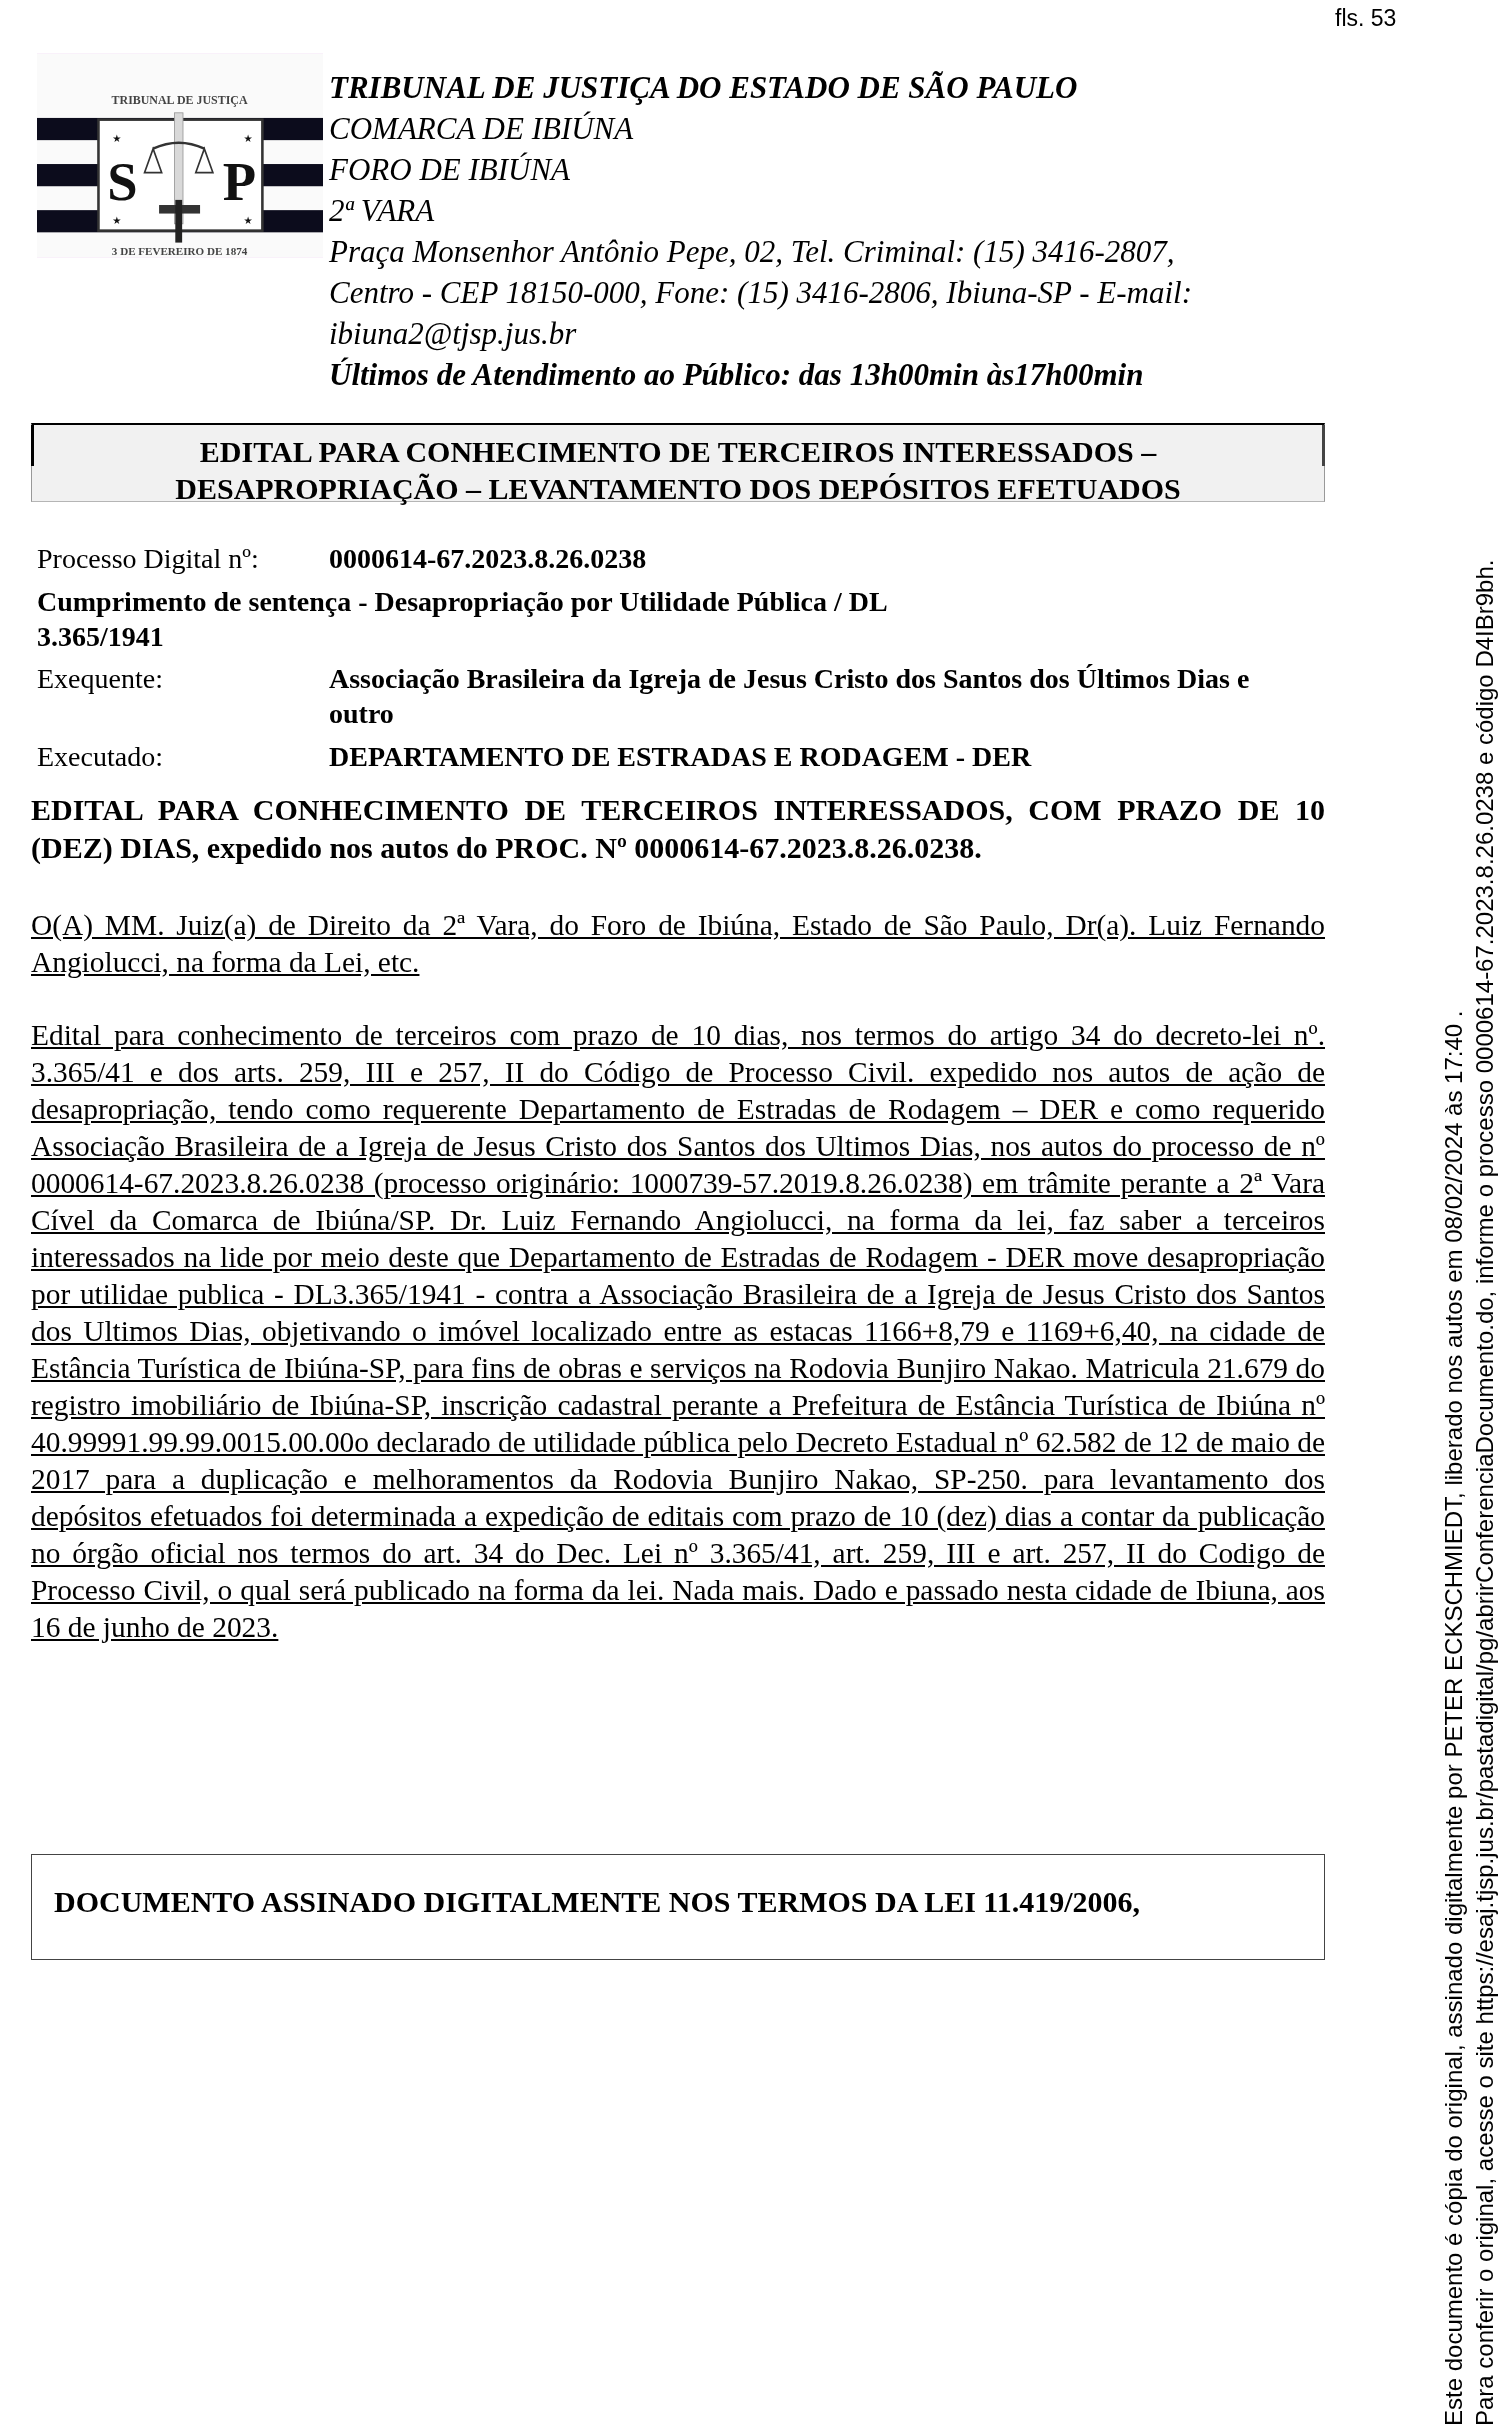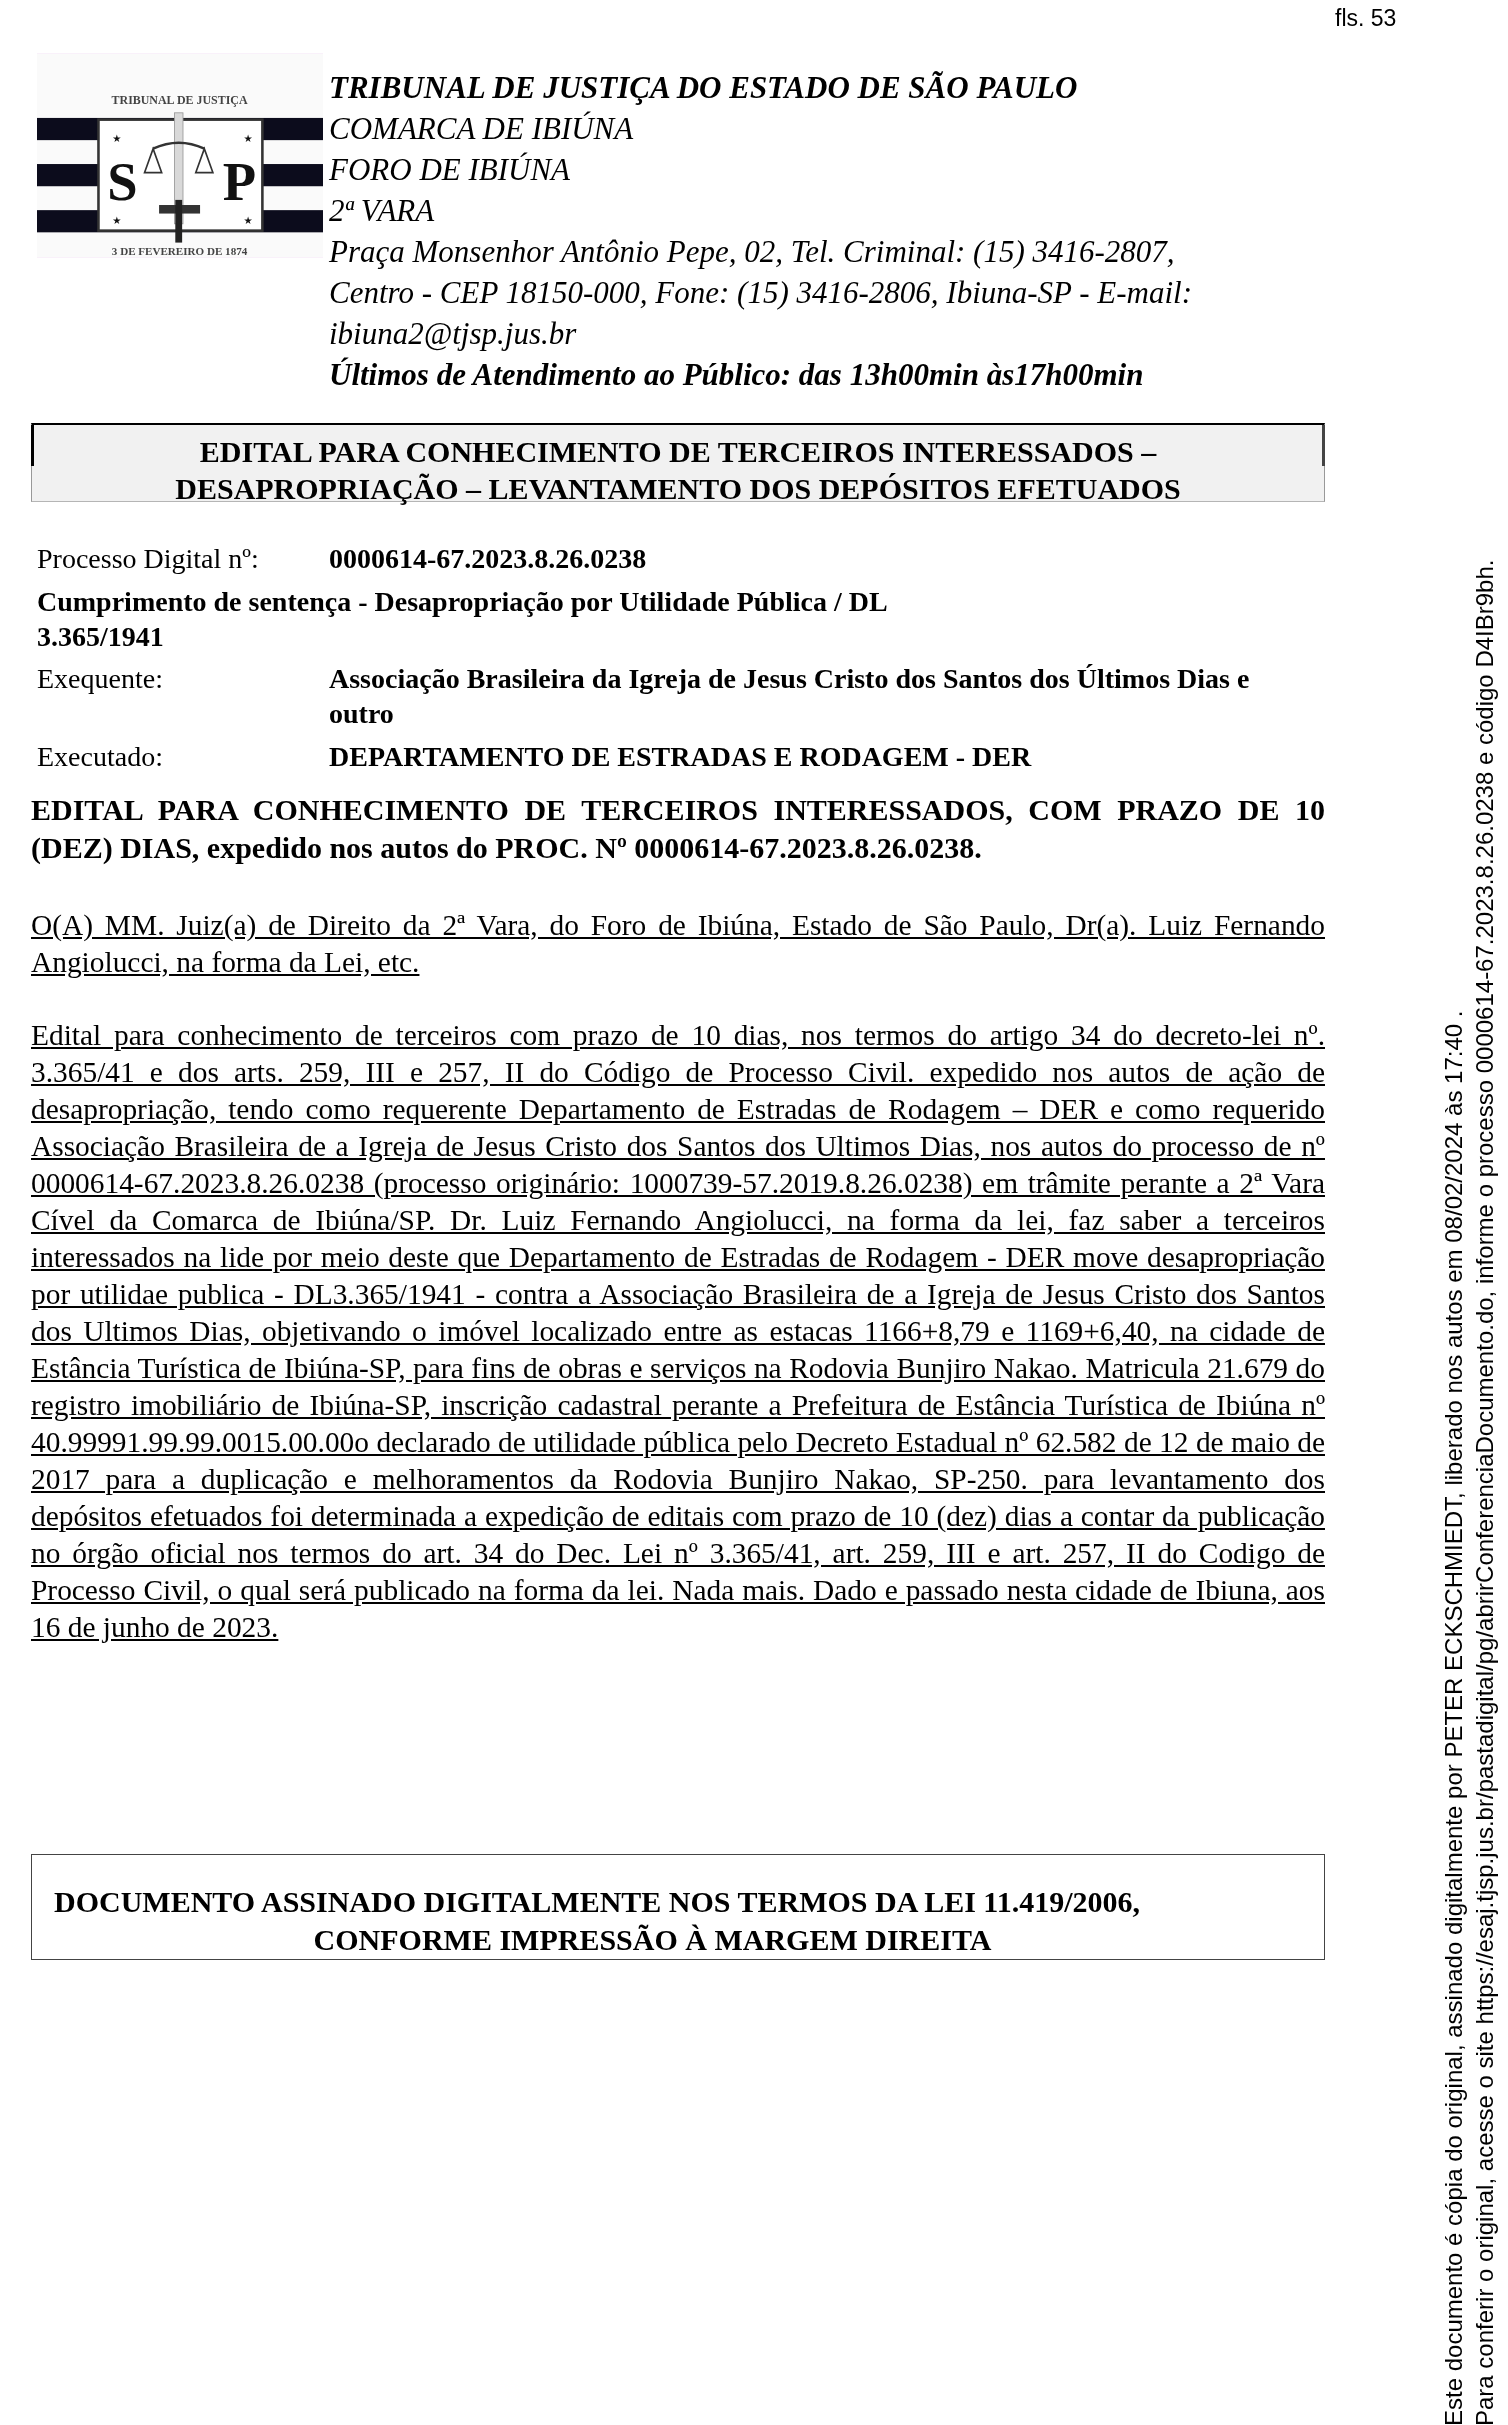"CONFORME IMPRESSÃO À MARGEM DIREITA" div.l2 { html: <div>CONFORME IMPRESSÃO À MARGEM DIREITA</div> -> none }
